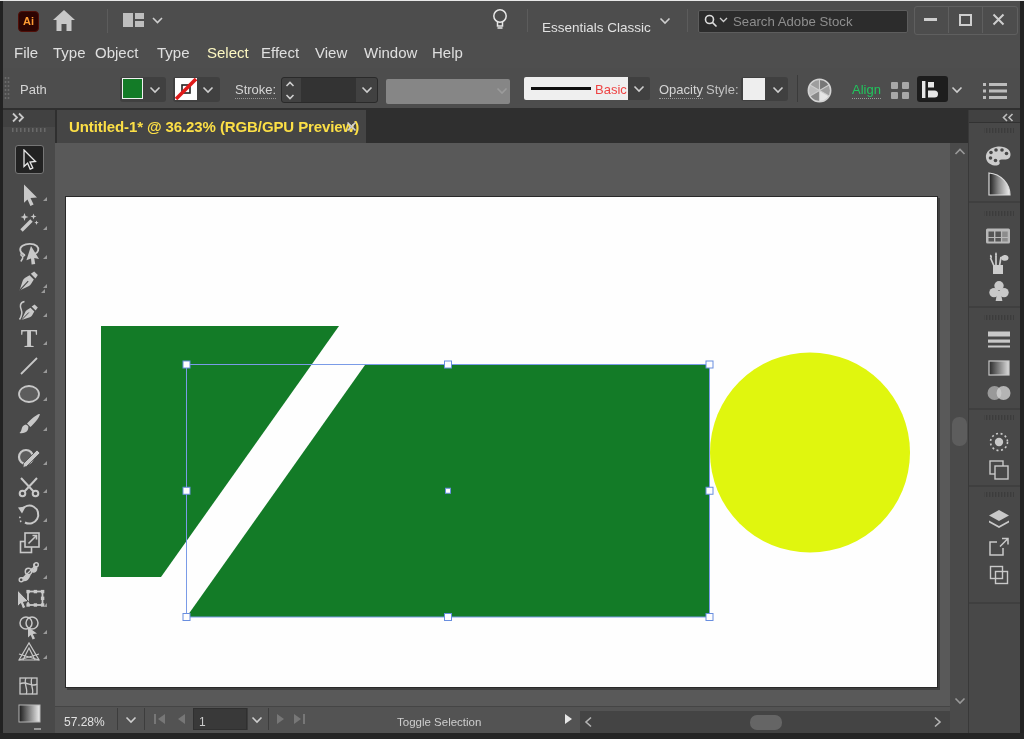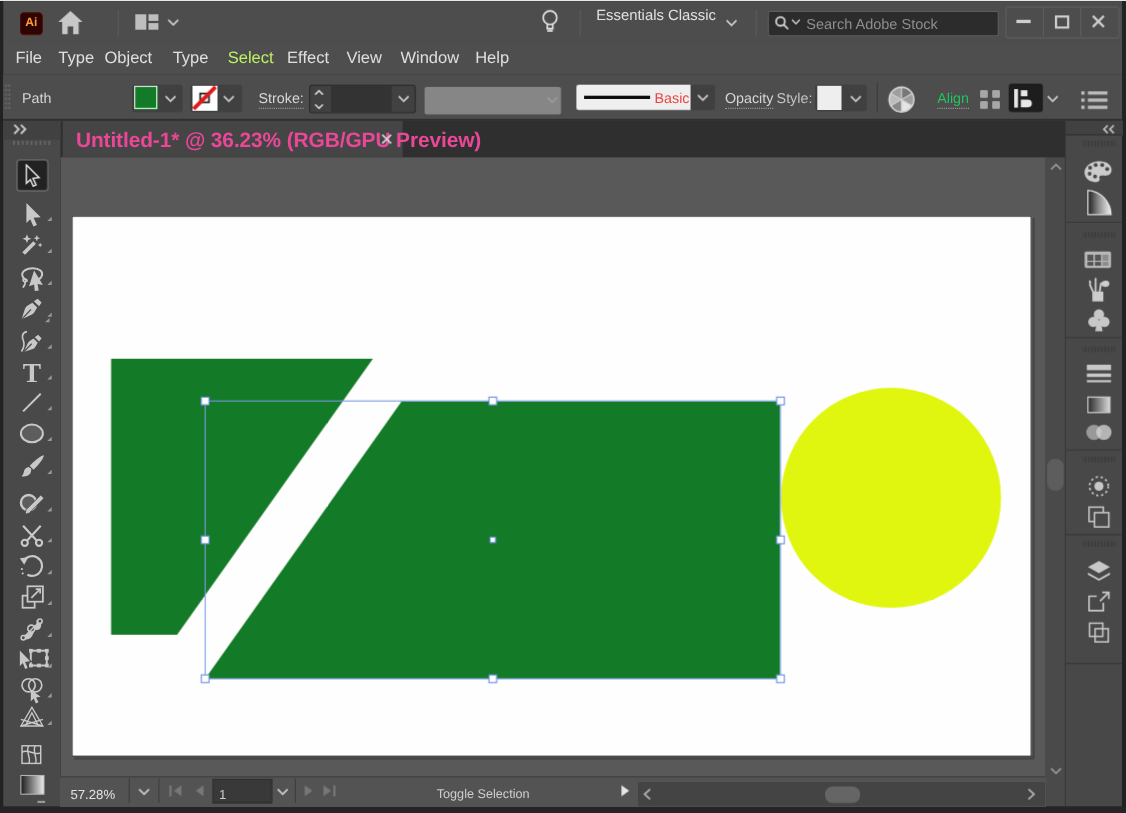"Essentials Classic" div.abs { top: 6px -> 20px }
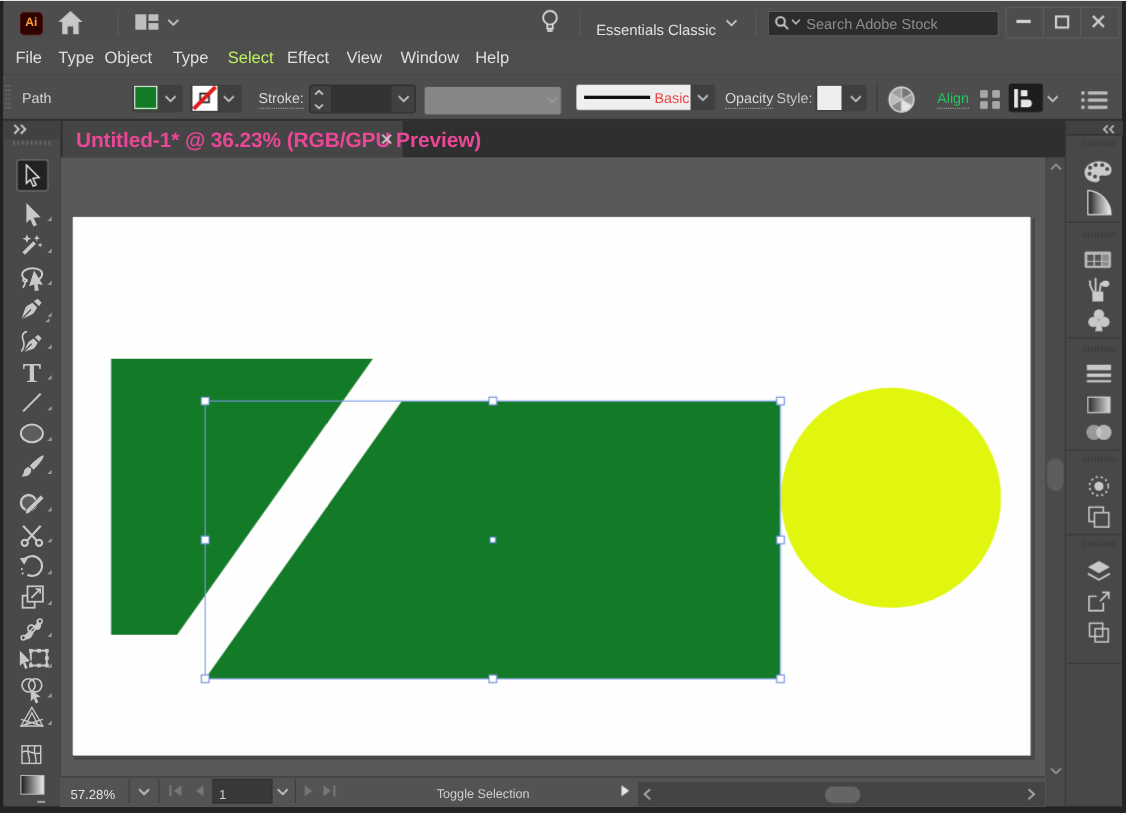"Select" div.abs { color: #bef264 -> #fef9c3 }
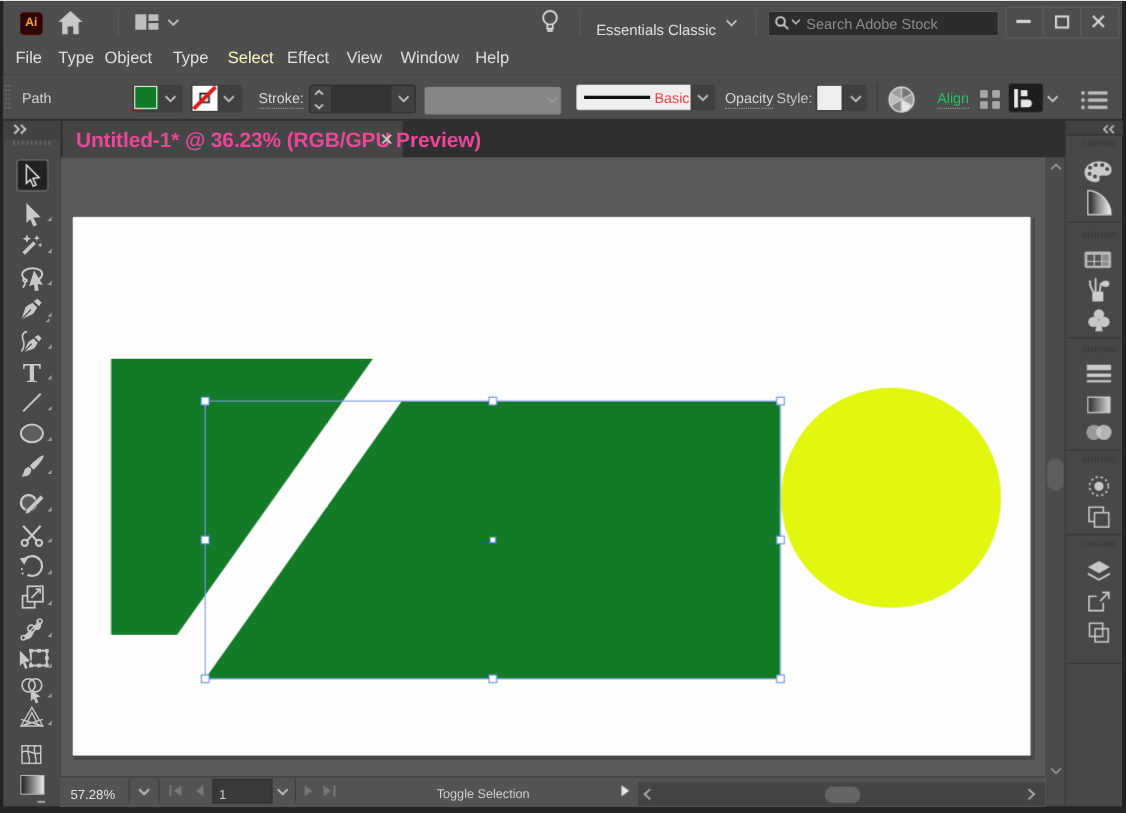"Untitled-1* @ 36.23% (RGB/GPU Preview)" div.abs { color: #ec4899 -> #fde047; font-size: 19px -> 15px }
